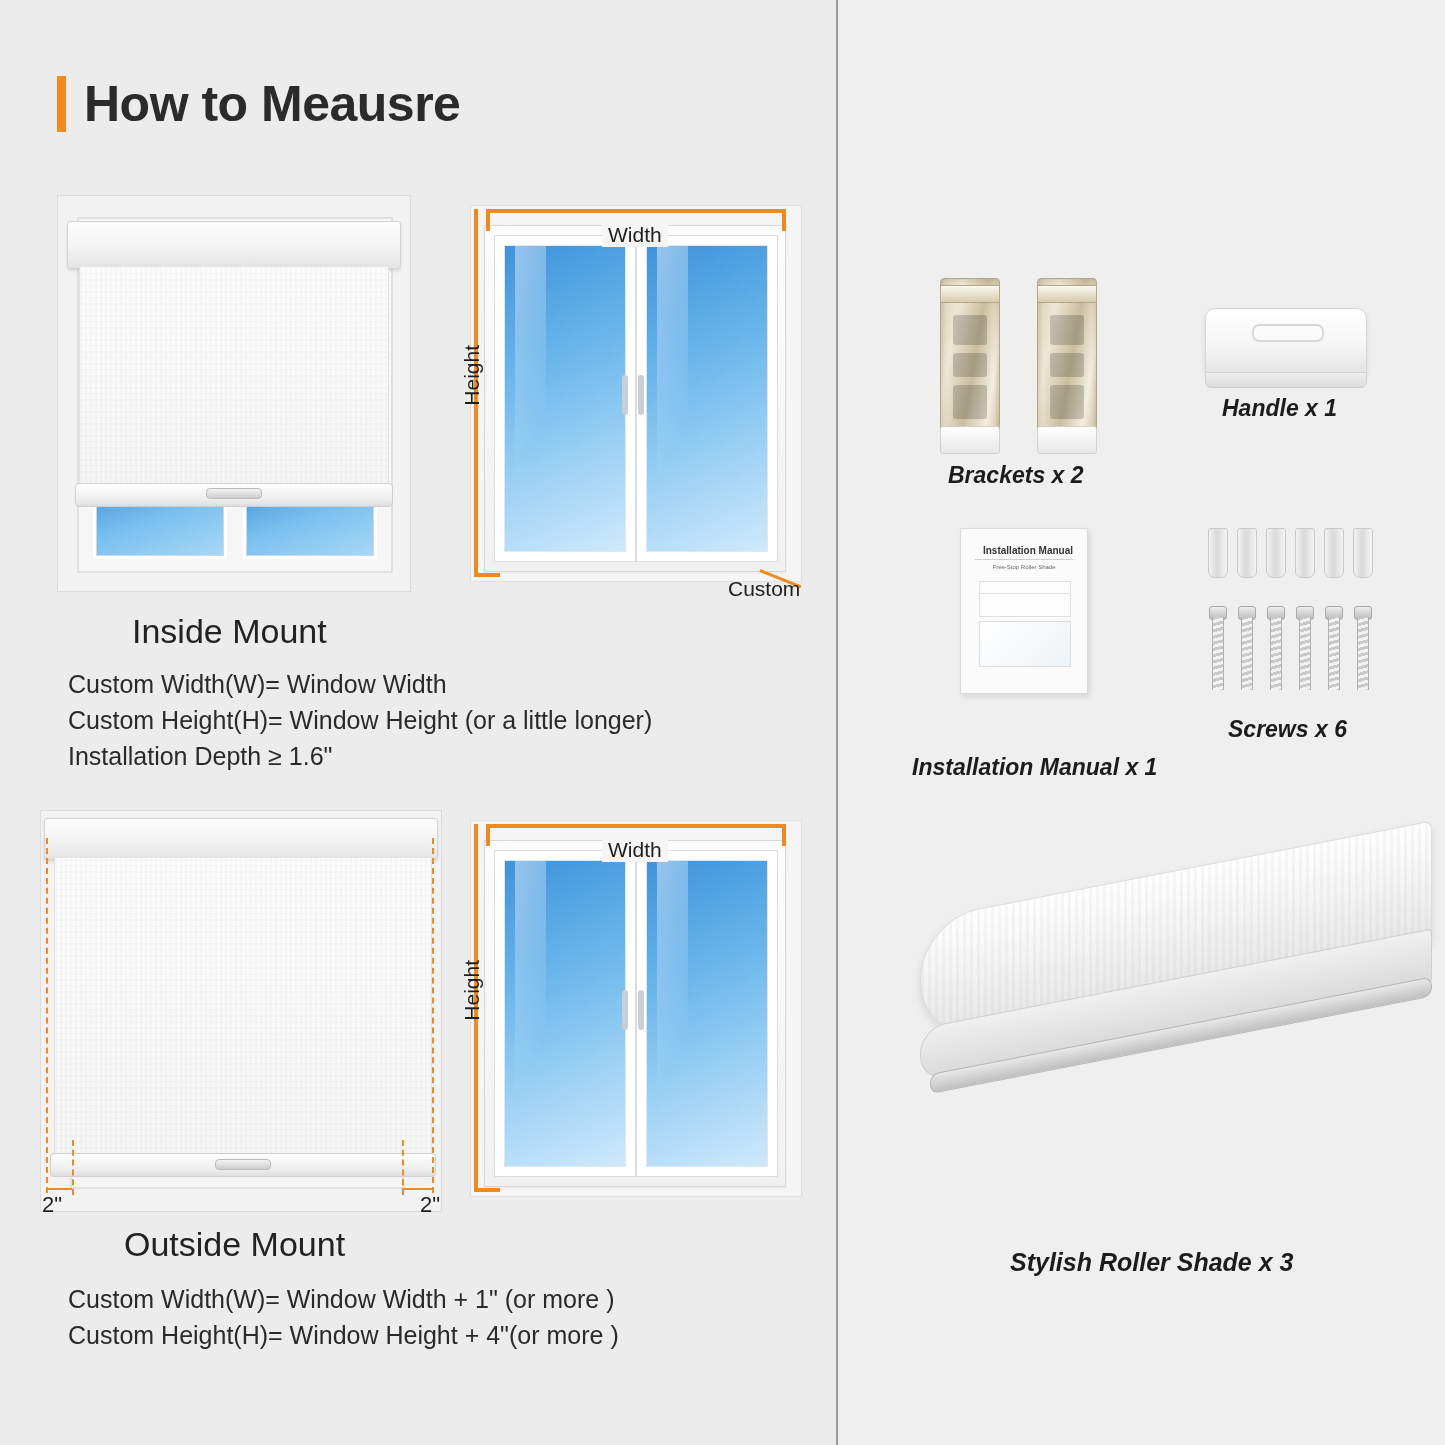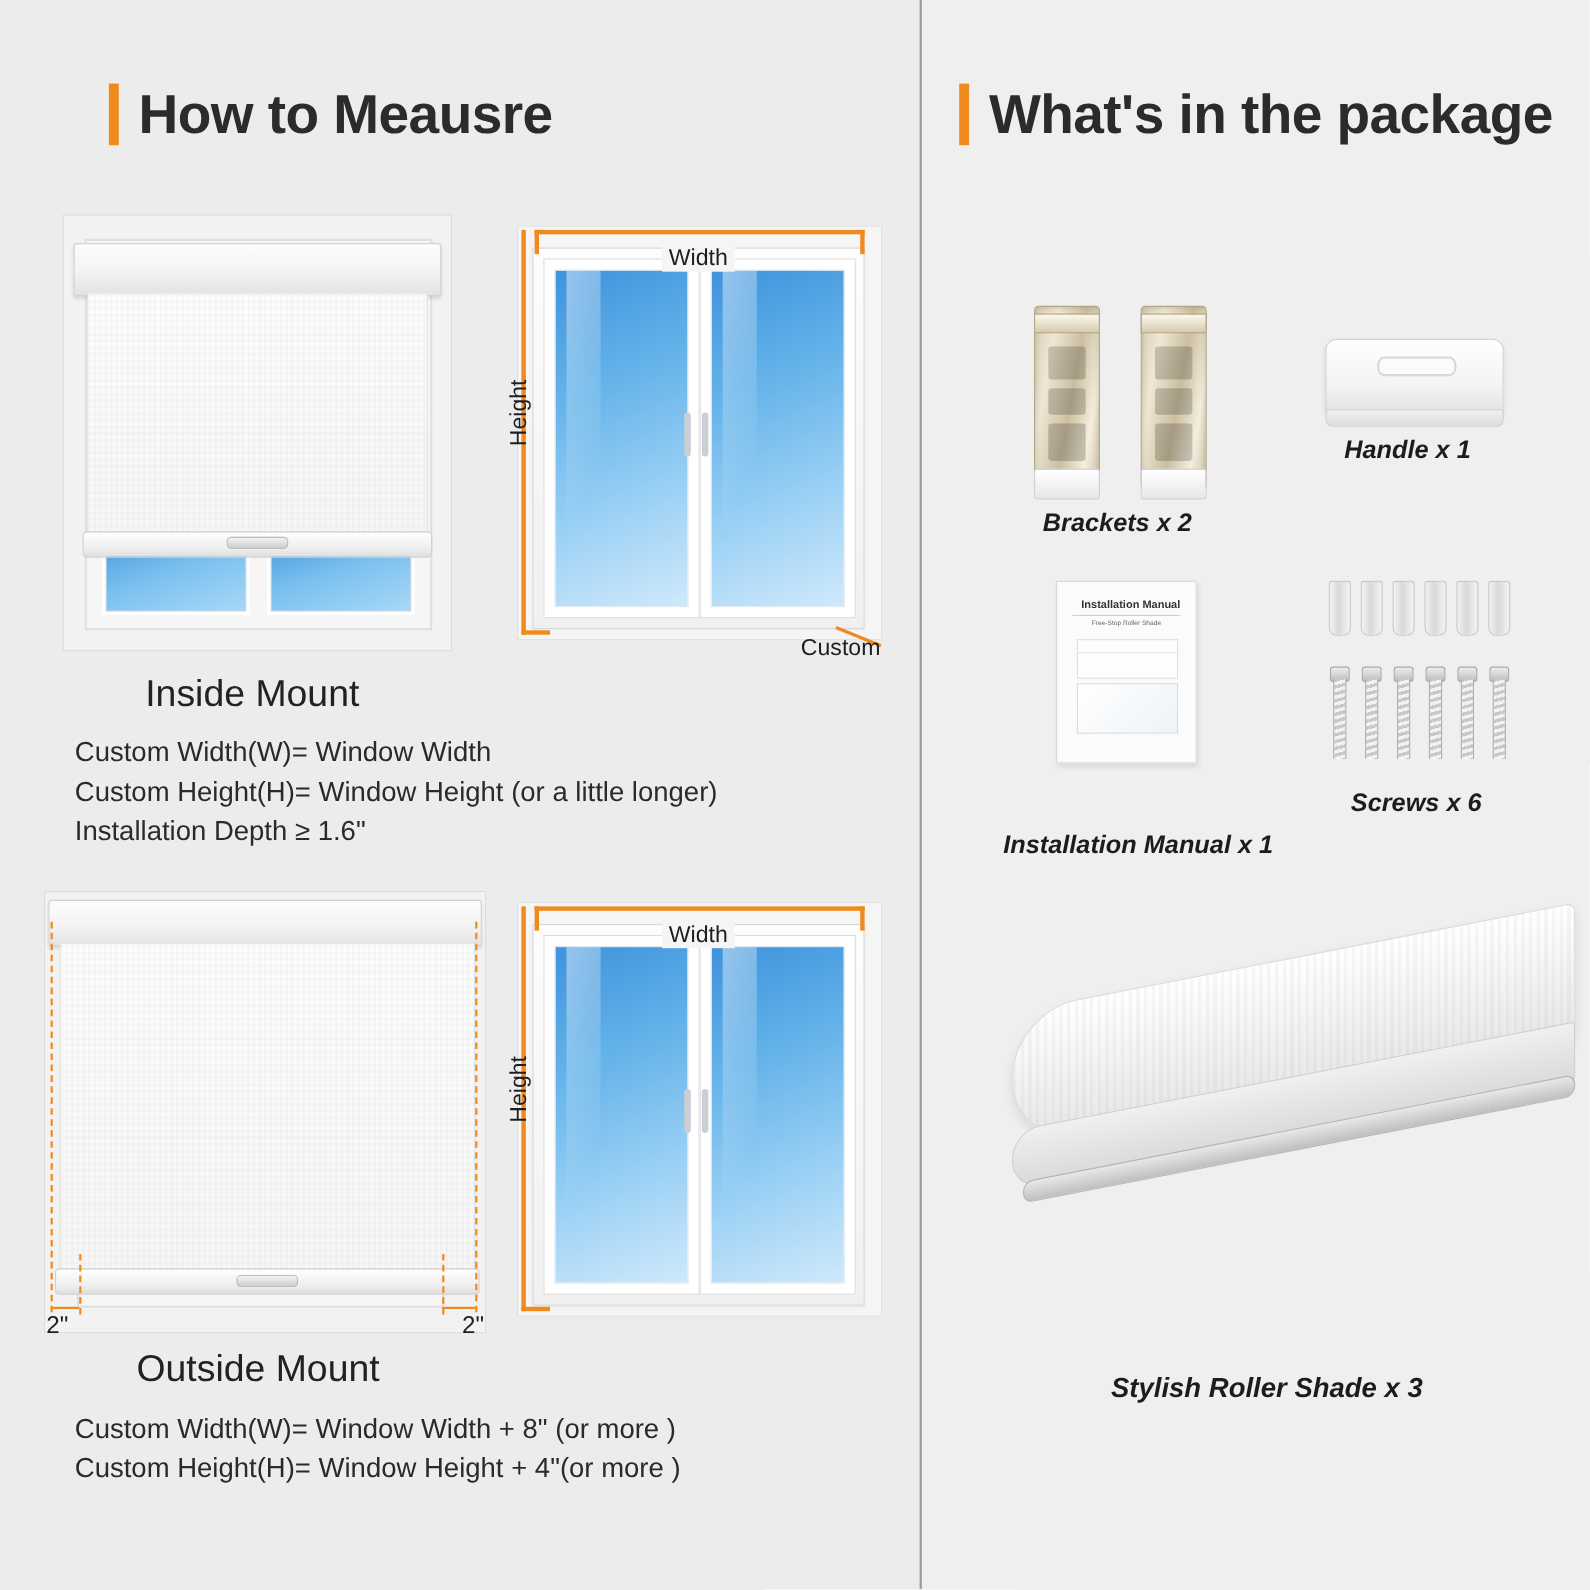"How to Meausre" #heading-left { margin-left: 42px -> none }
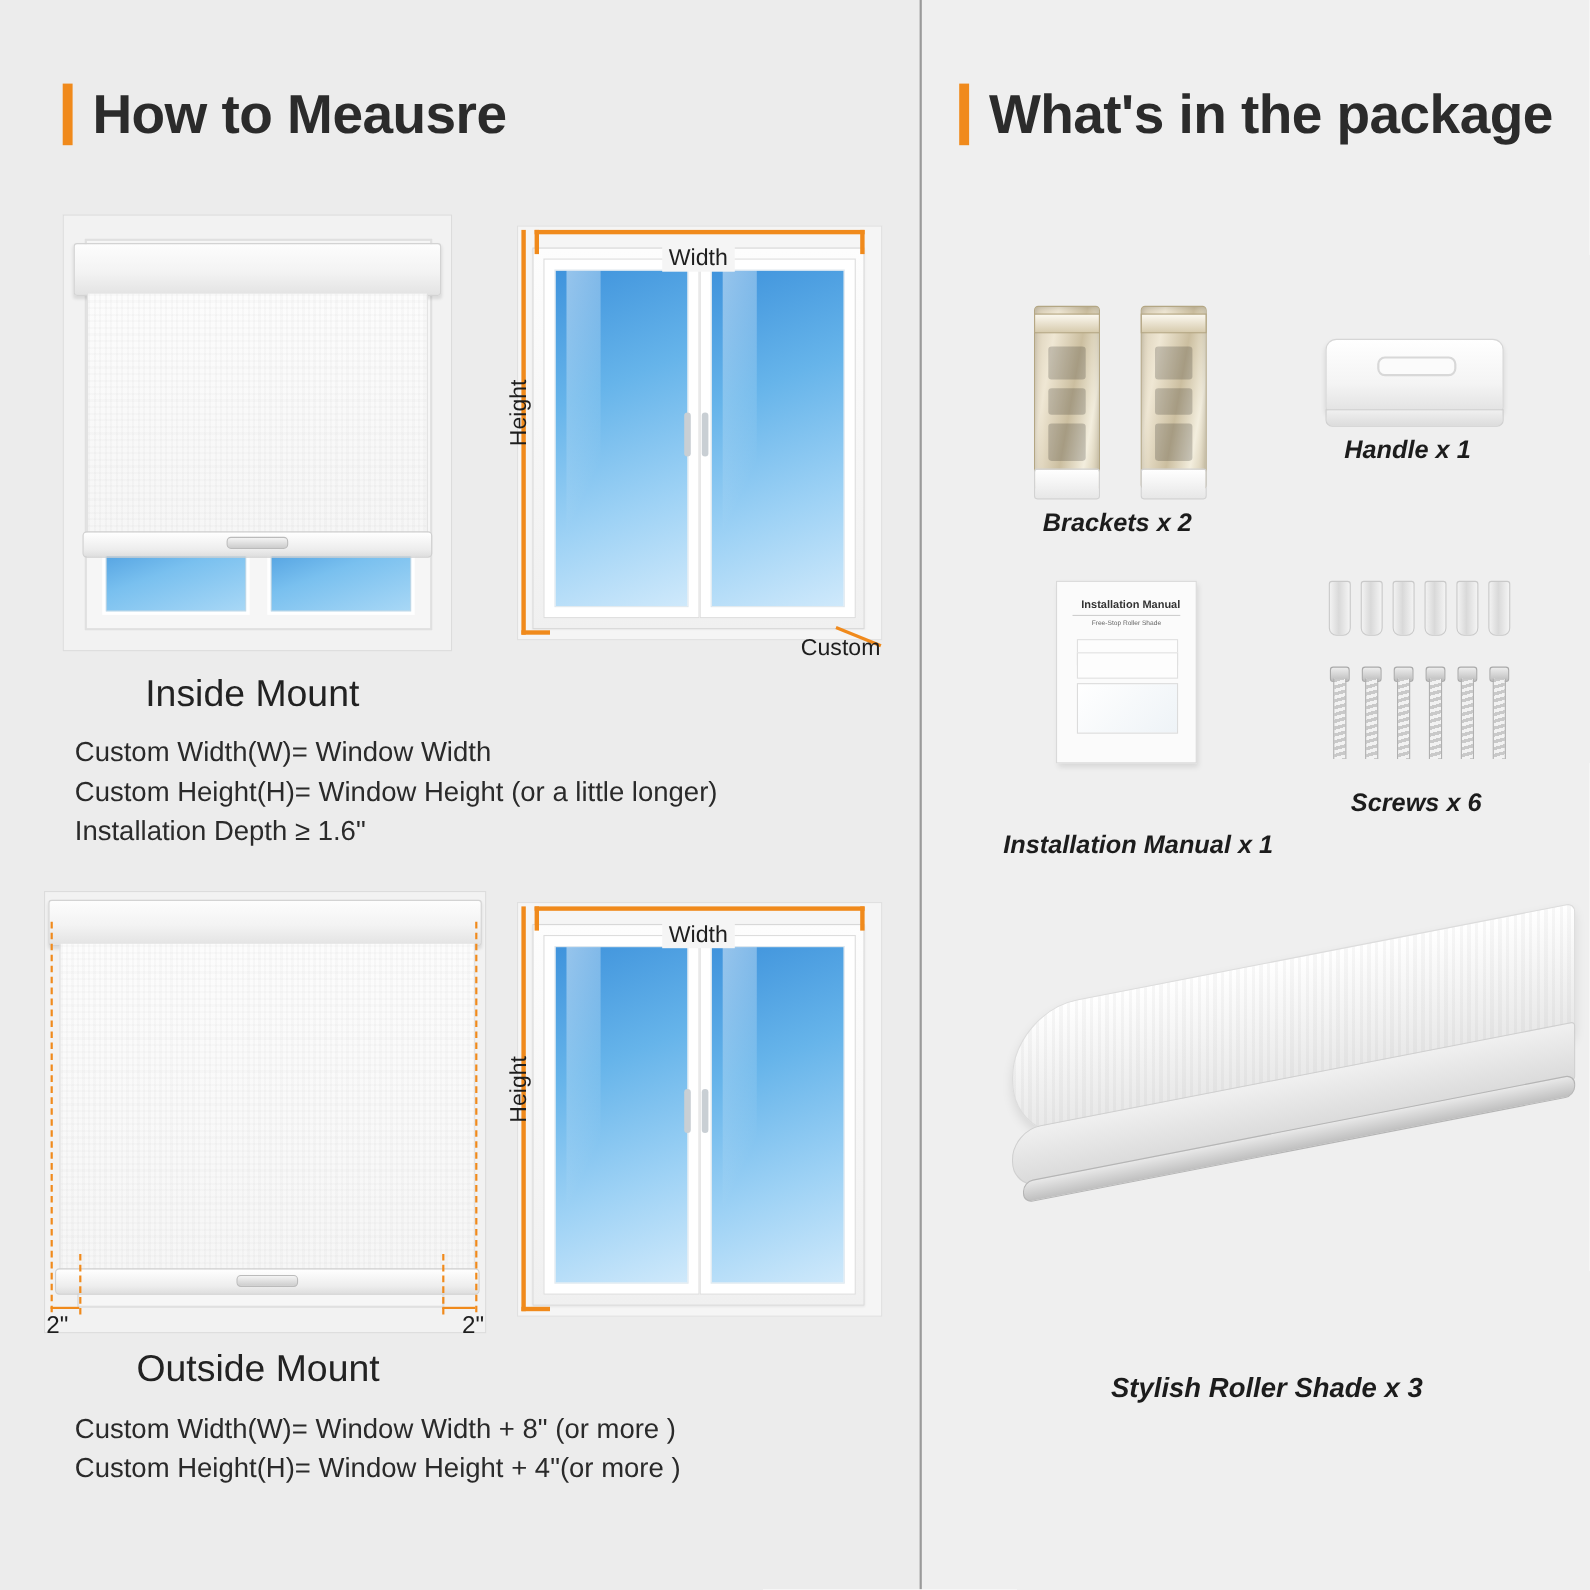"What's in the package" div.heading { html: <div> <span></span> <span>What's in the package</span> </div> -> none }
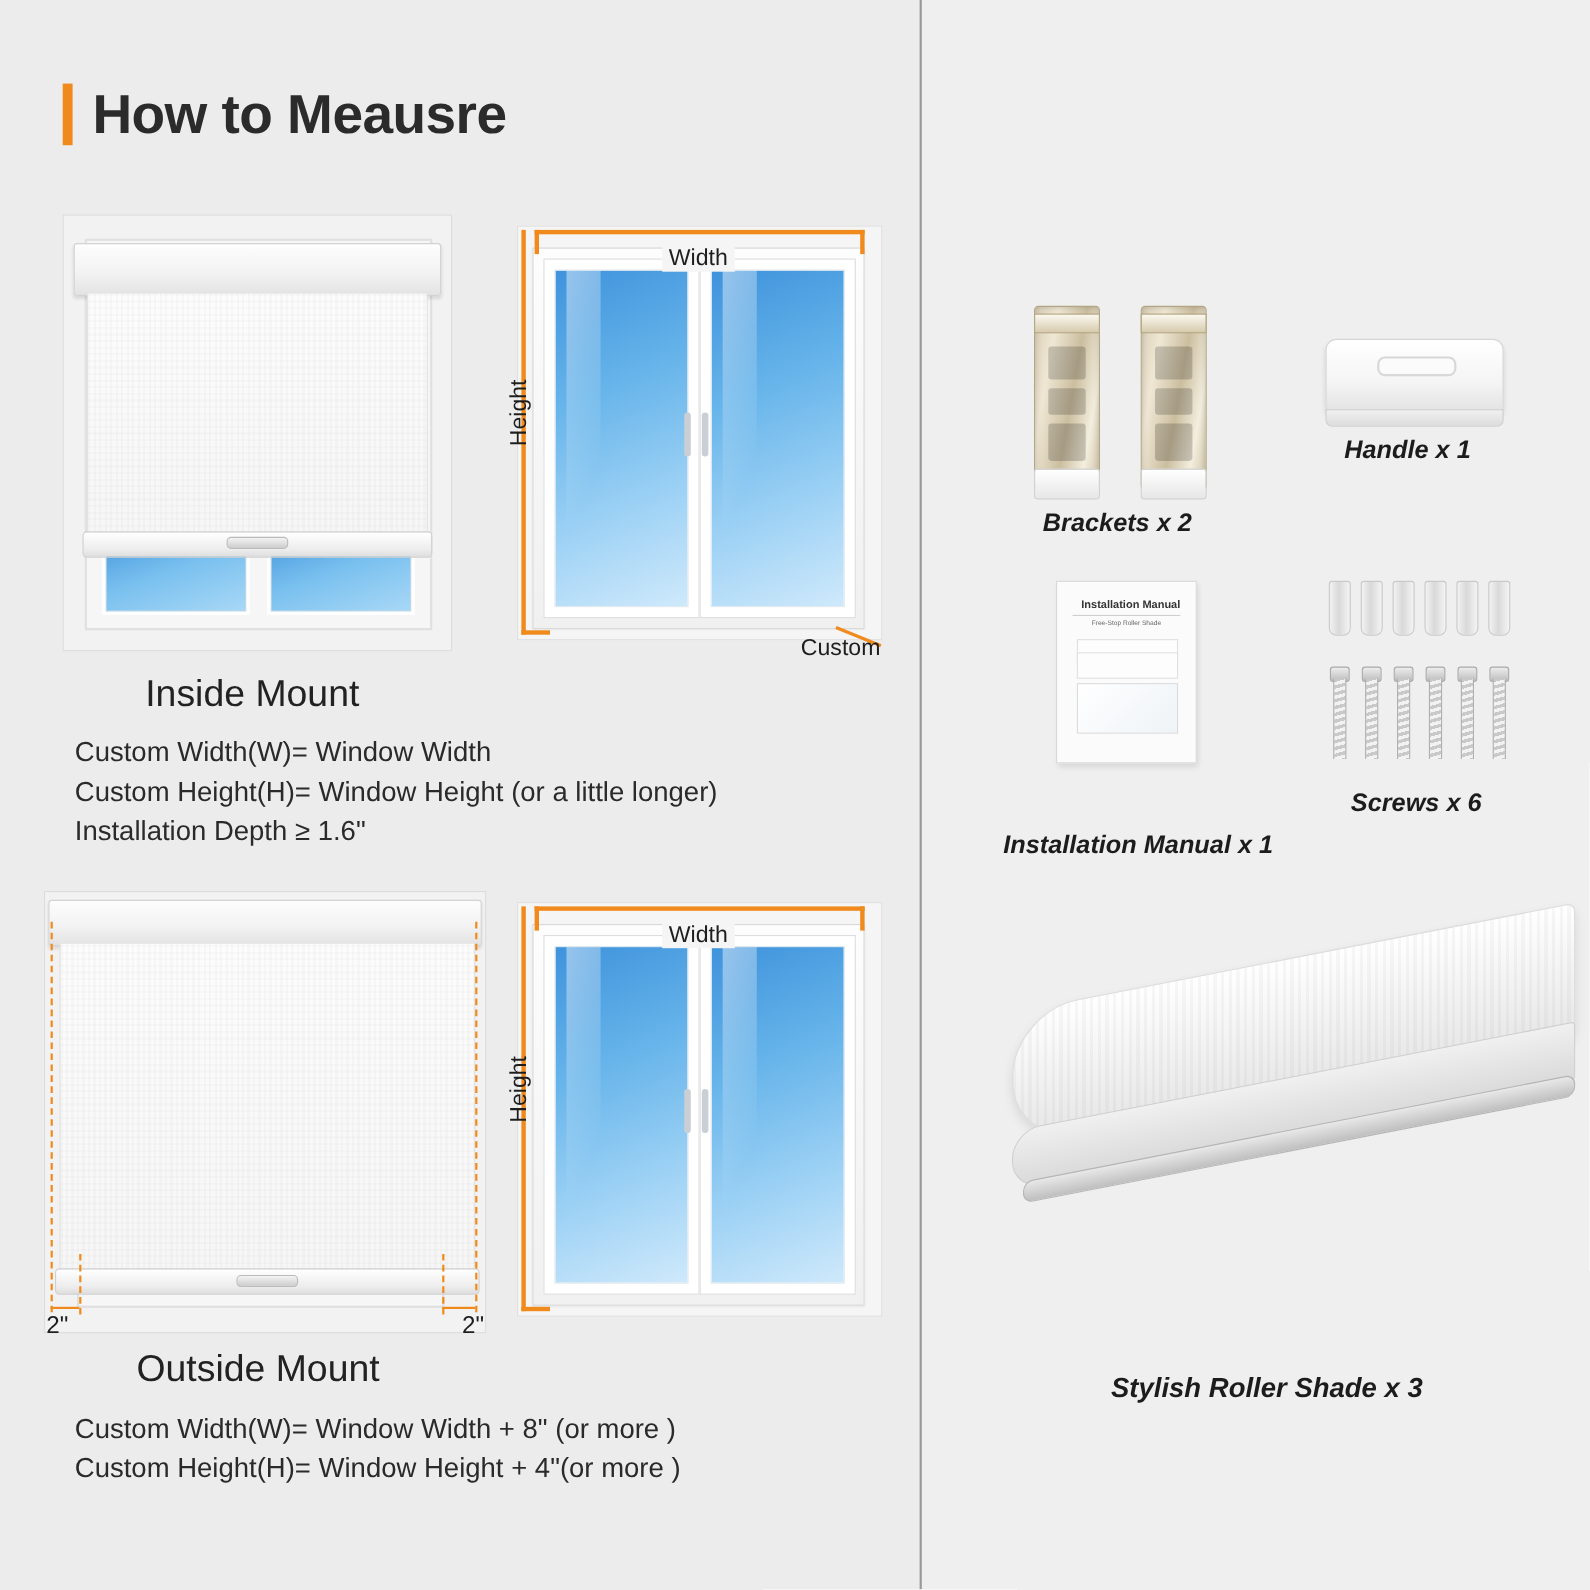"Custom Width(W)= Window Width +" div.spec-line { text: 8 -> 1 }
